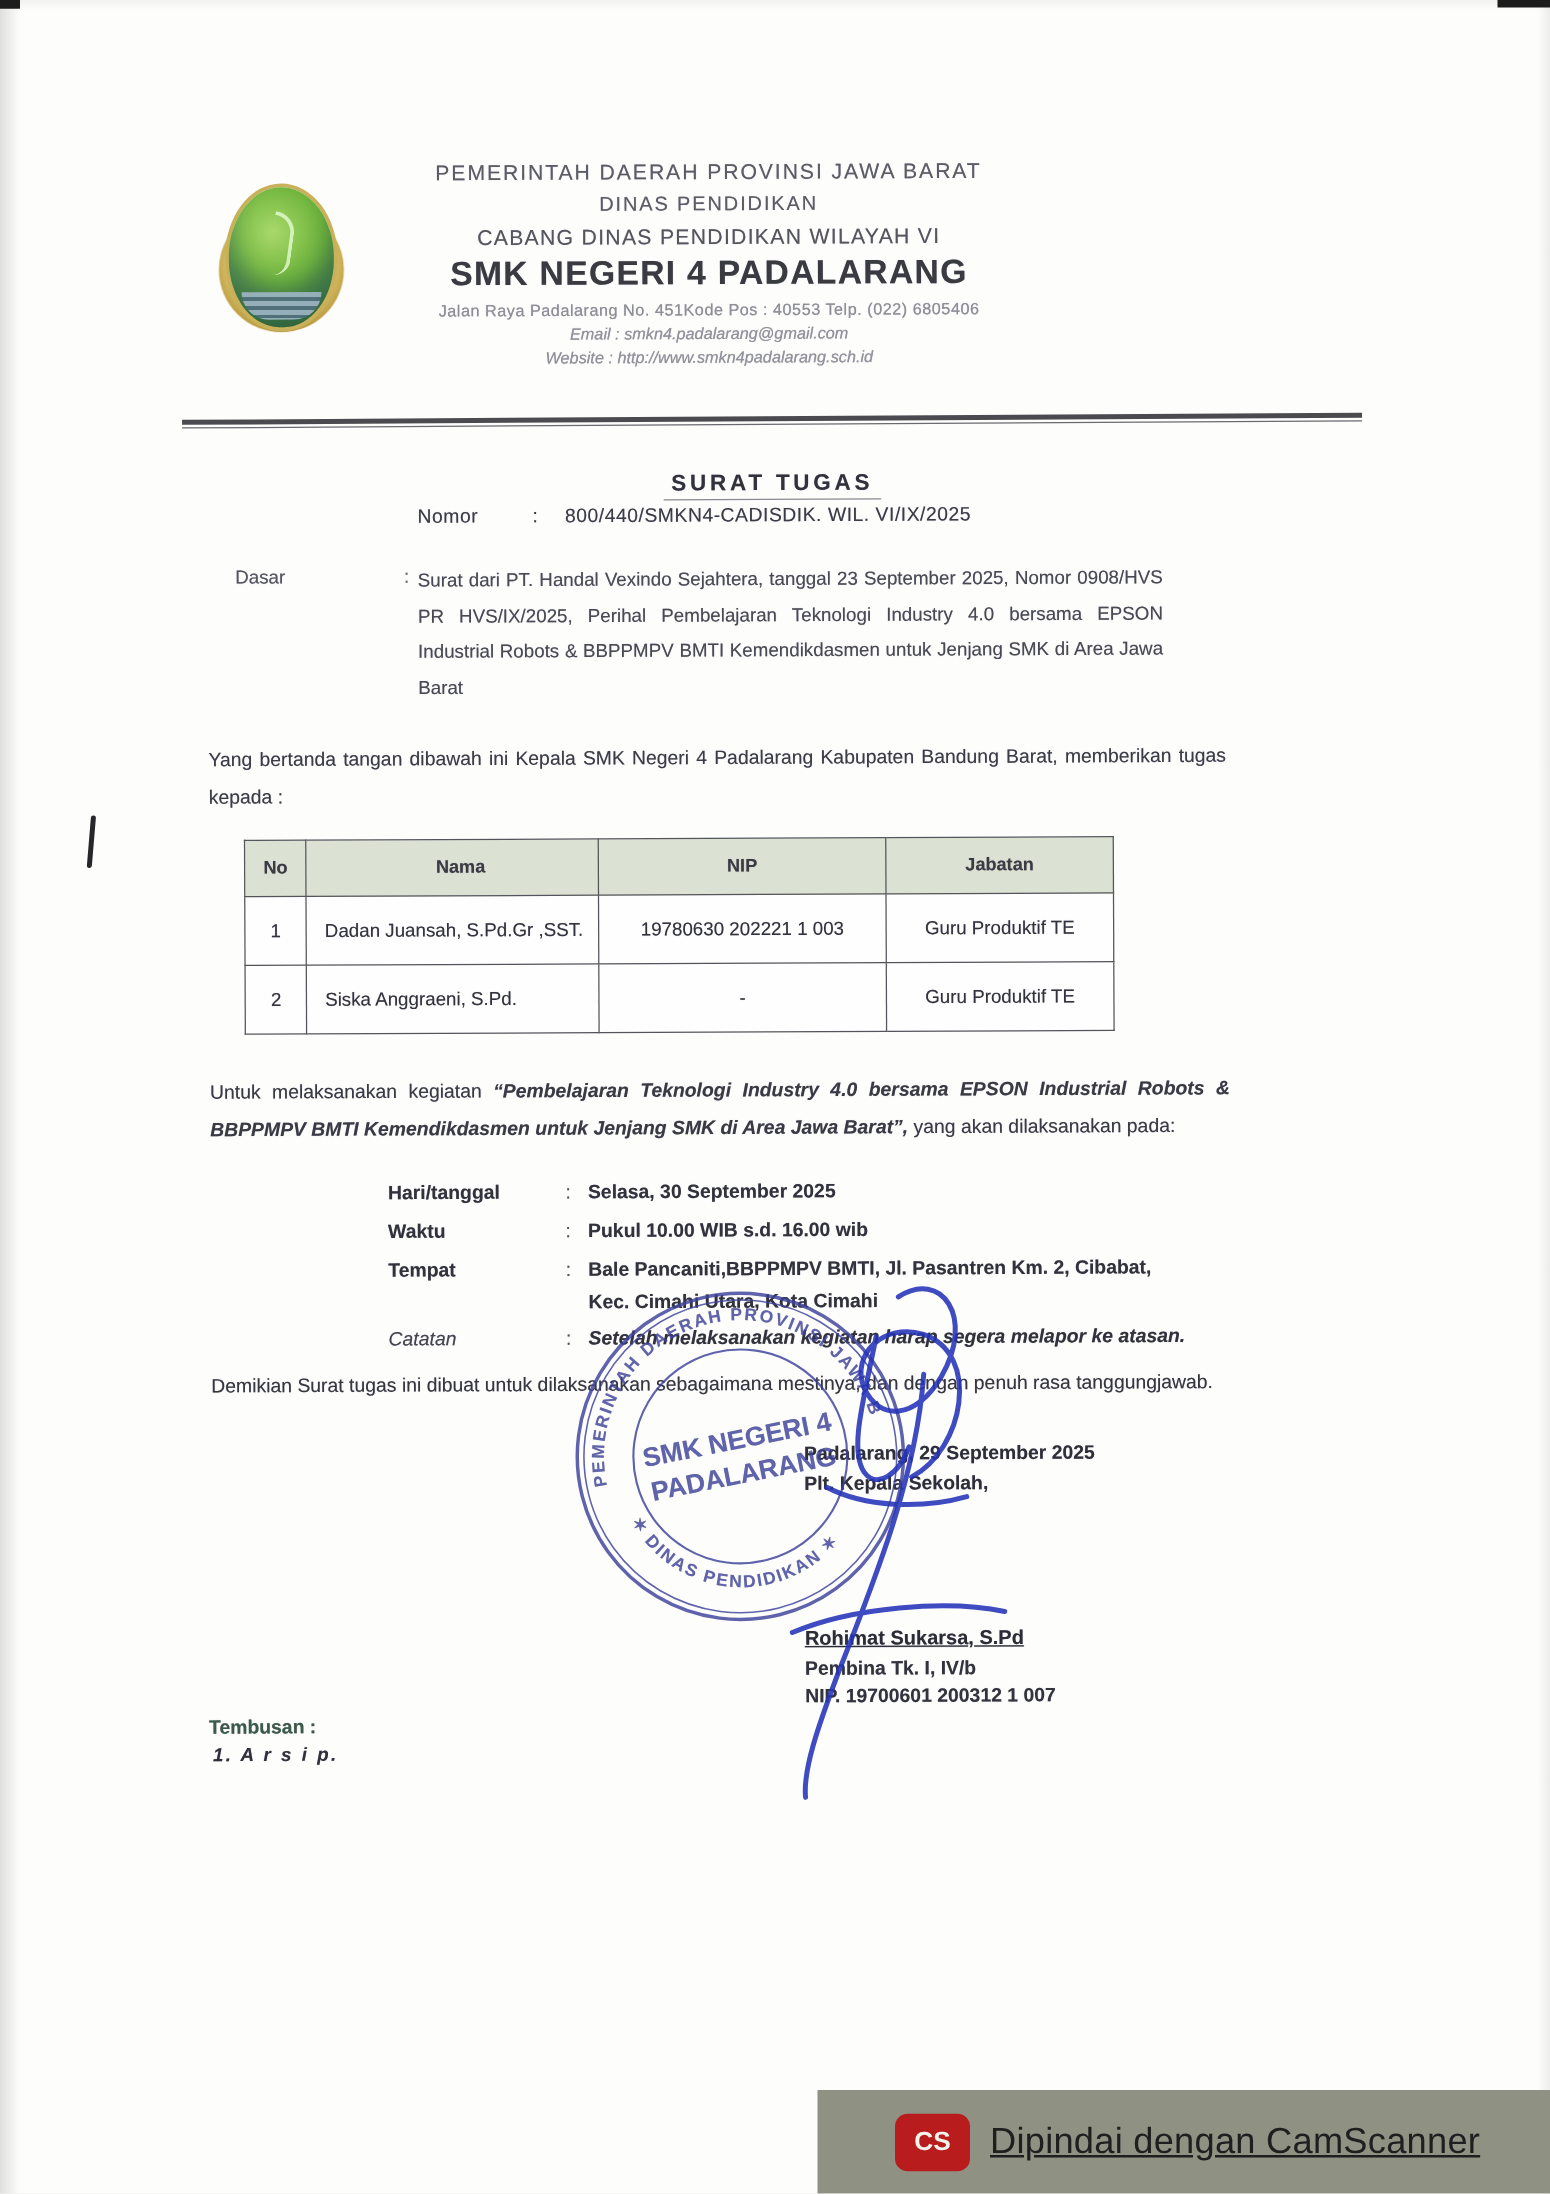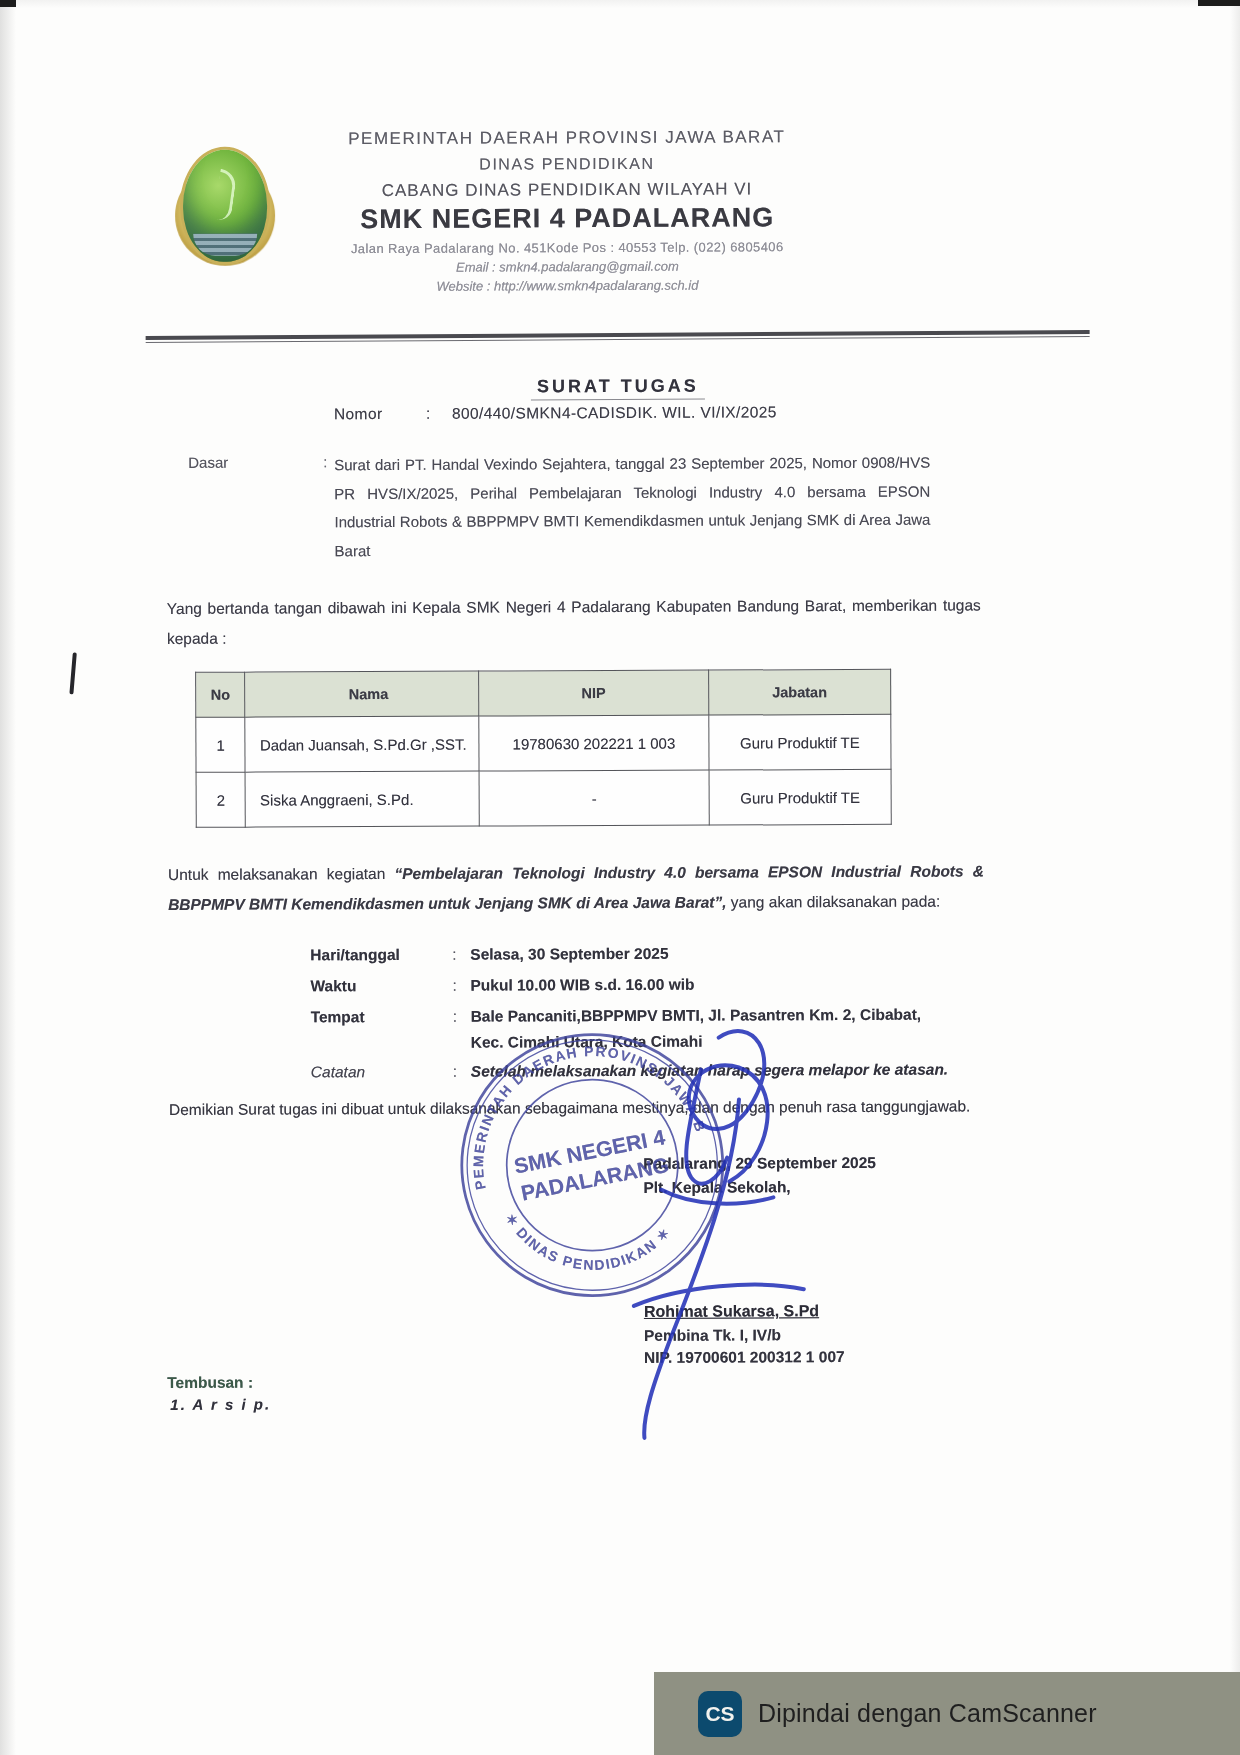"CS" .cs-badge { background: #0c4a6e -> #b91c1c; margin-left: 44px -> 62px; width: 44px -> 60px }
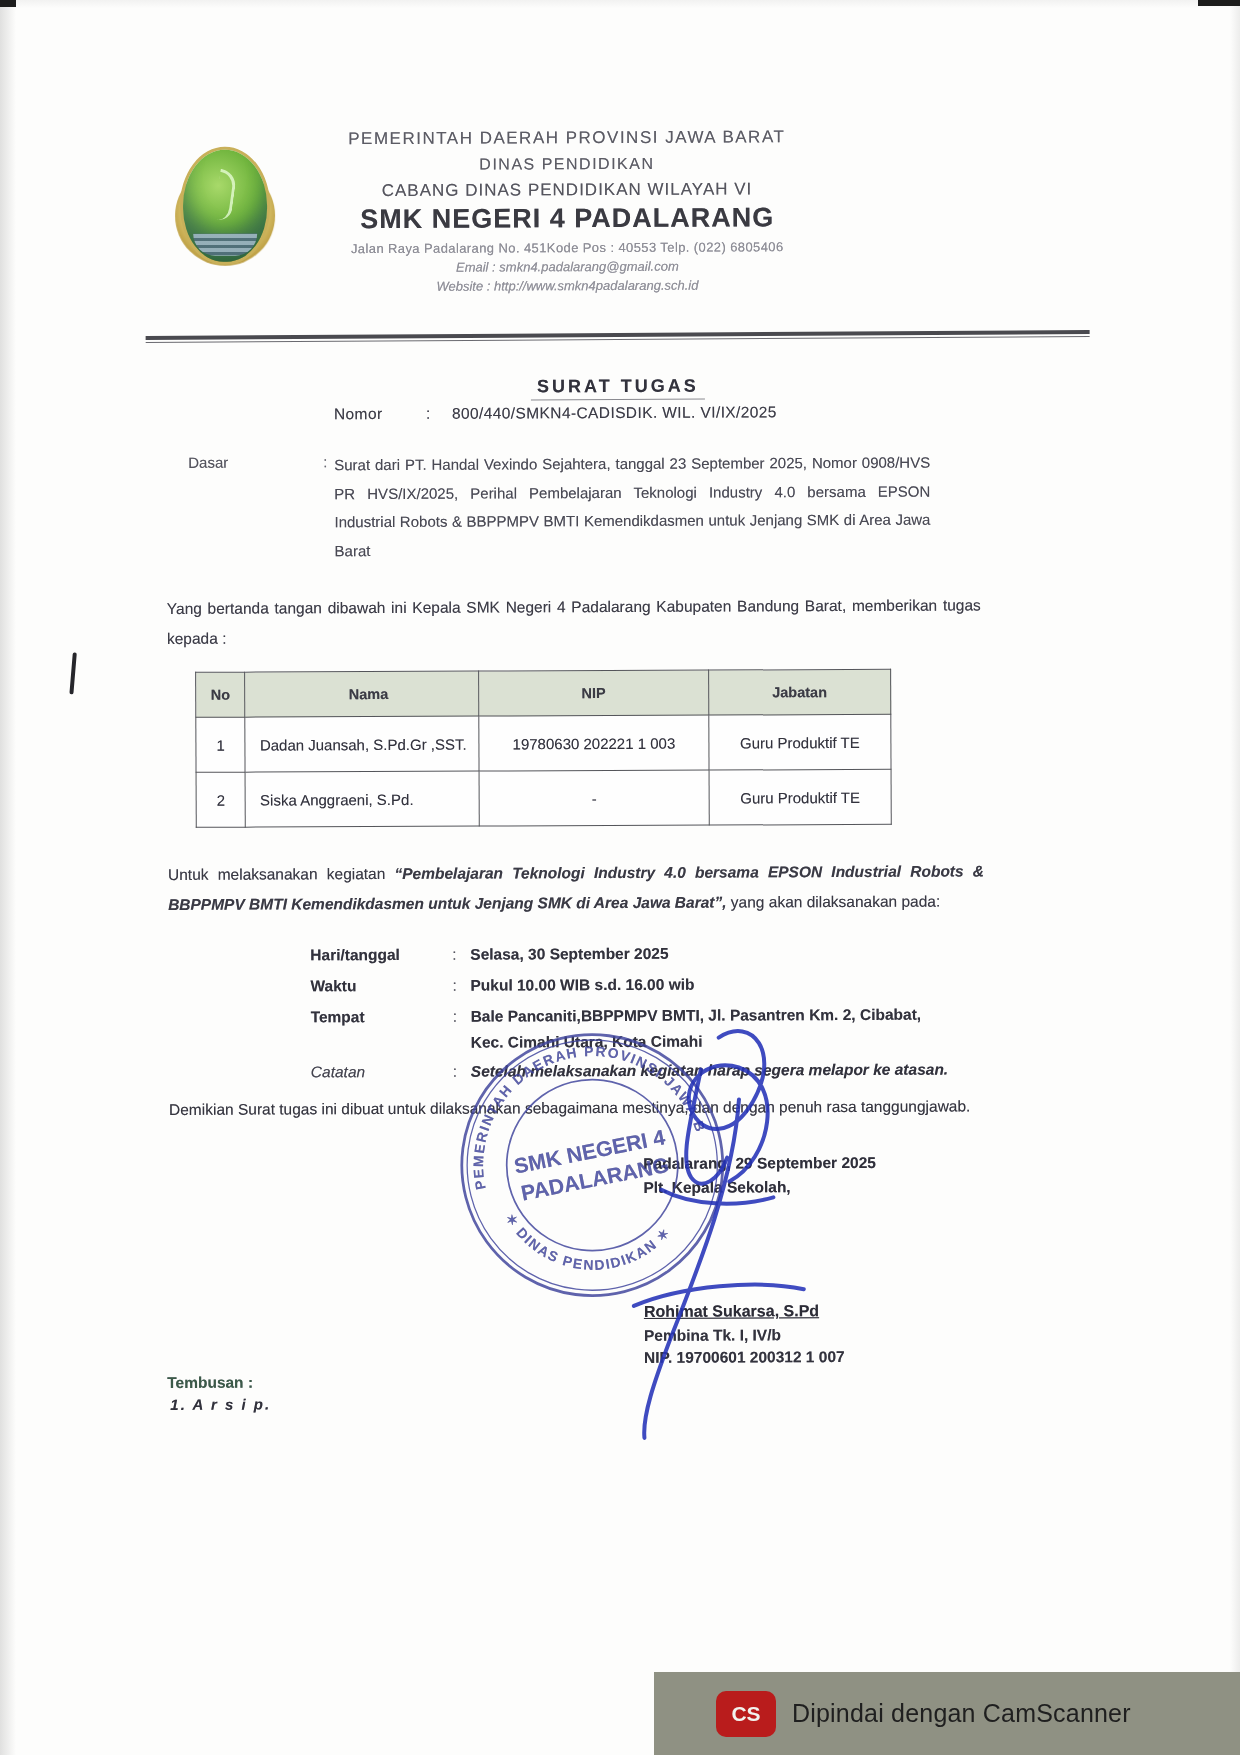"Dipindai dengan CamScanner" .footer-text { font-size: 25px -> 29px; text-decoration: none -> underline }
